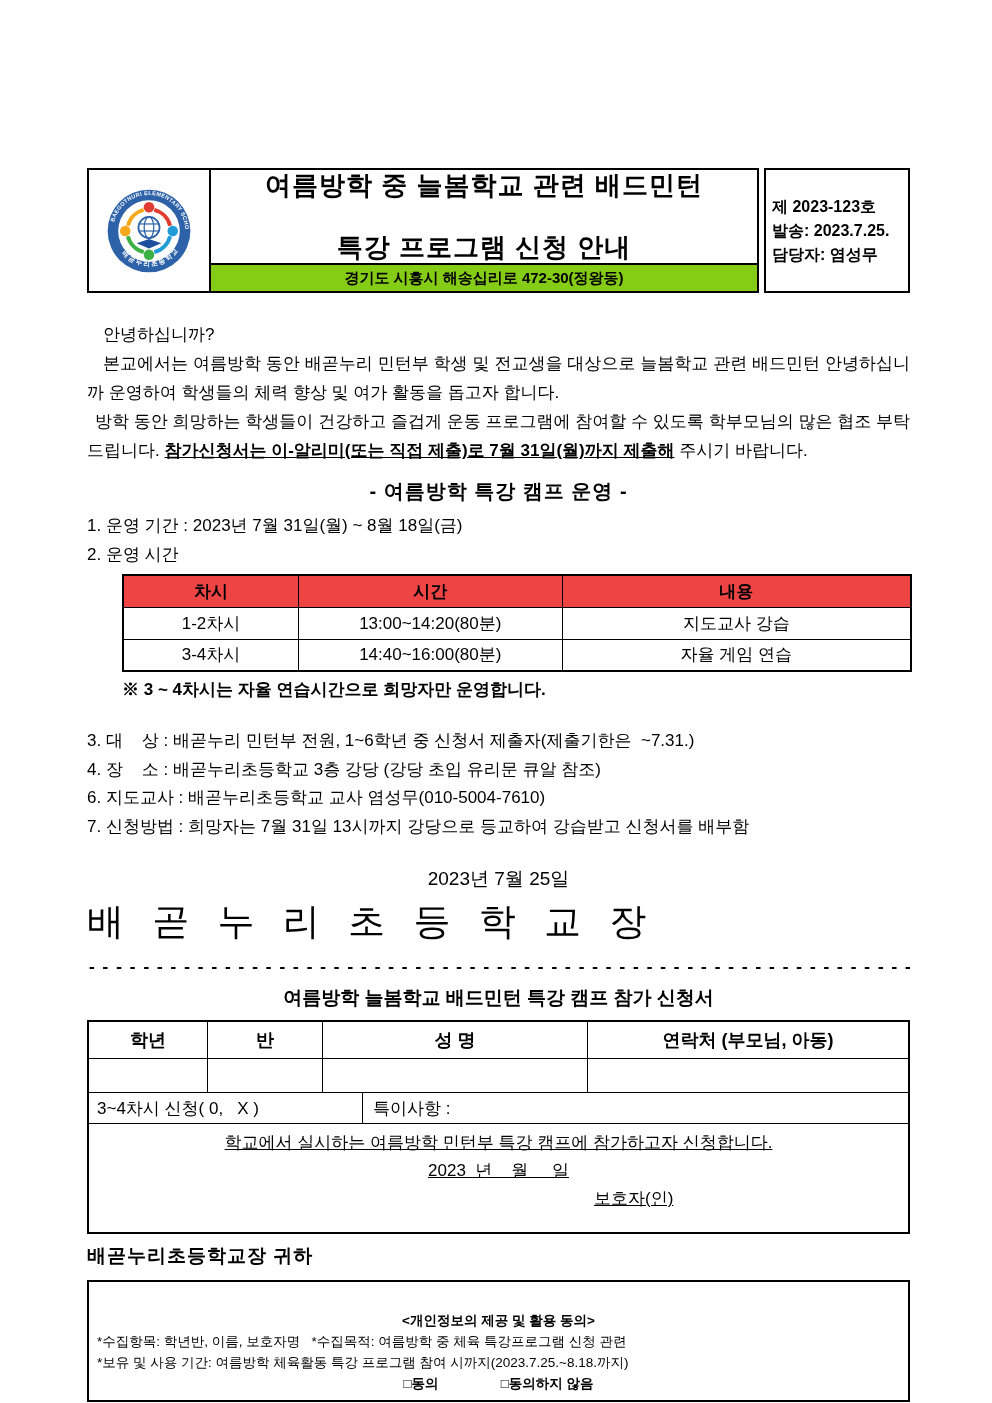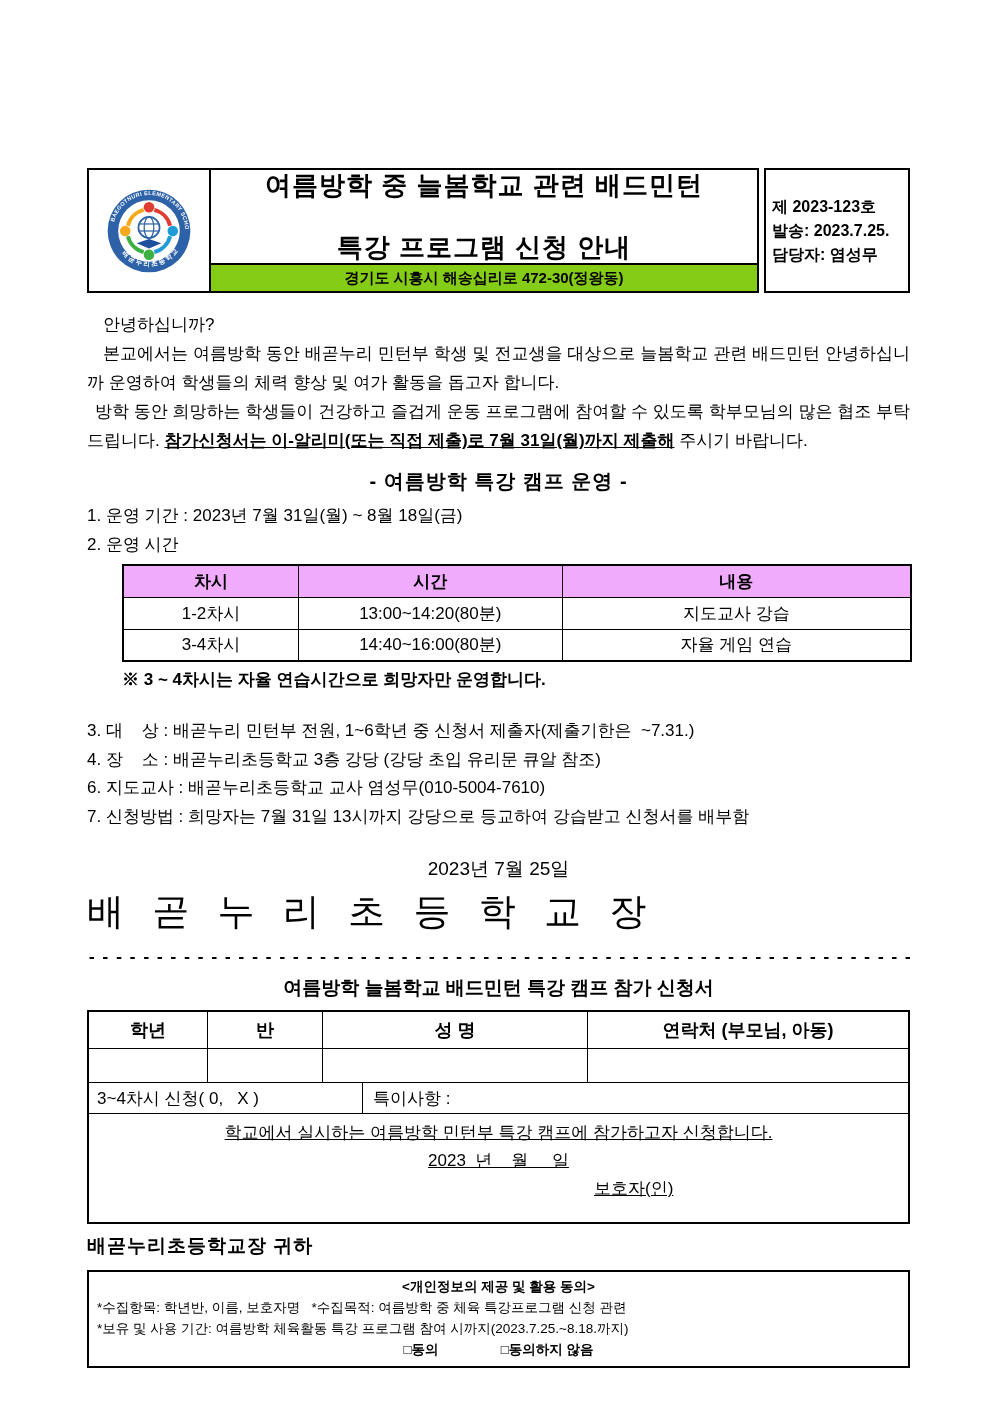"안녕하십니까?" .greet { margin-top: 17px -> 27px }
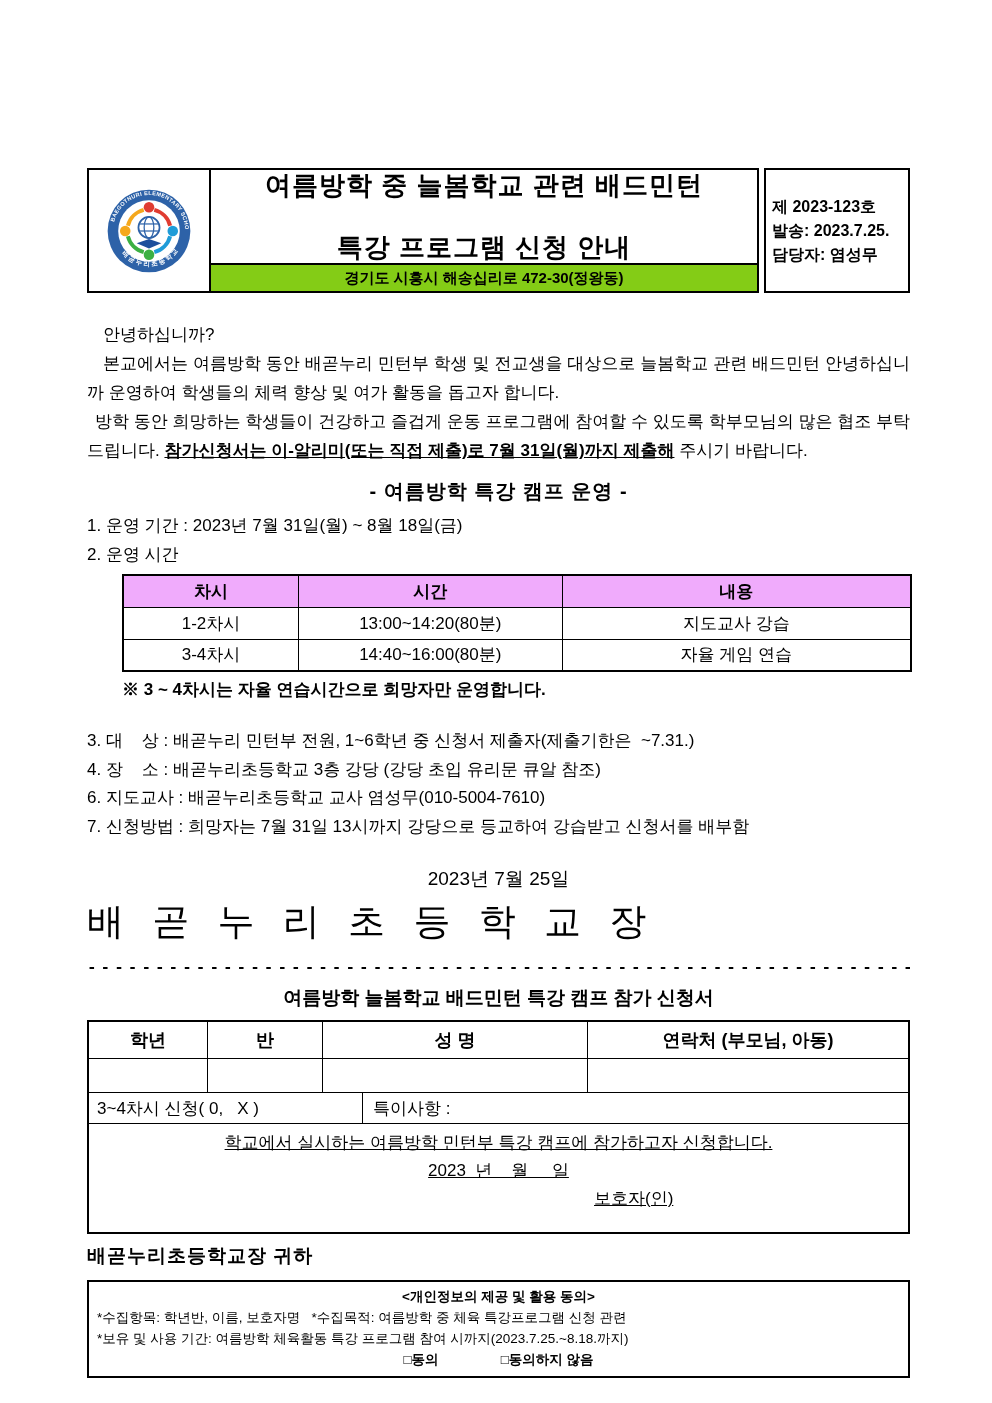"차시" table.schedule th { background: #f0abfc -> #ef4444 }
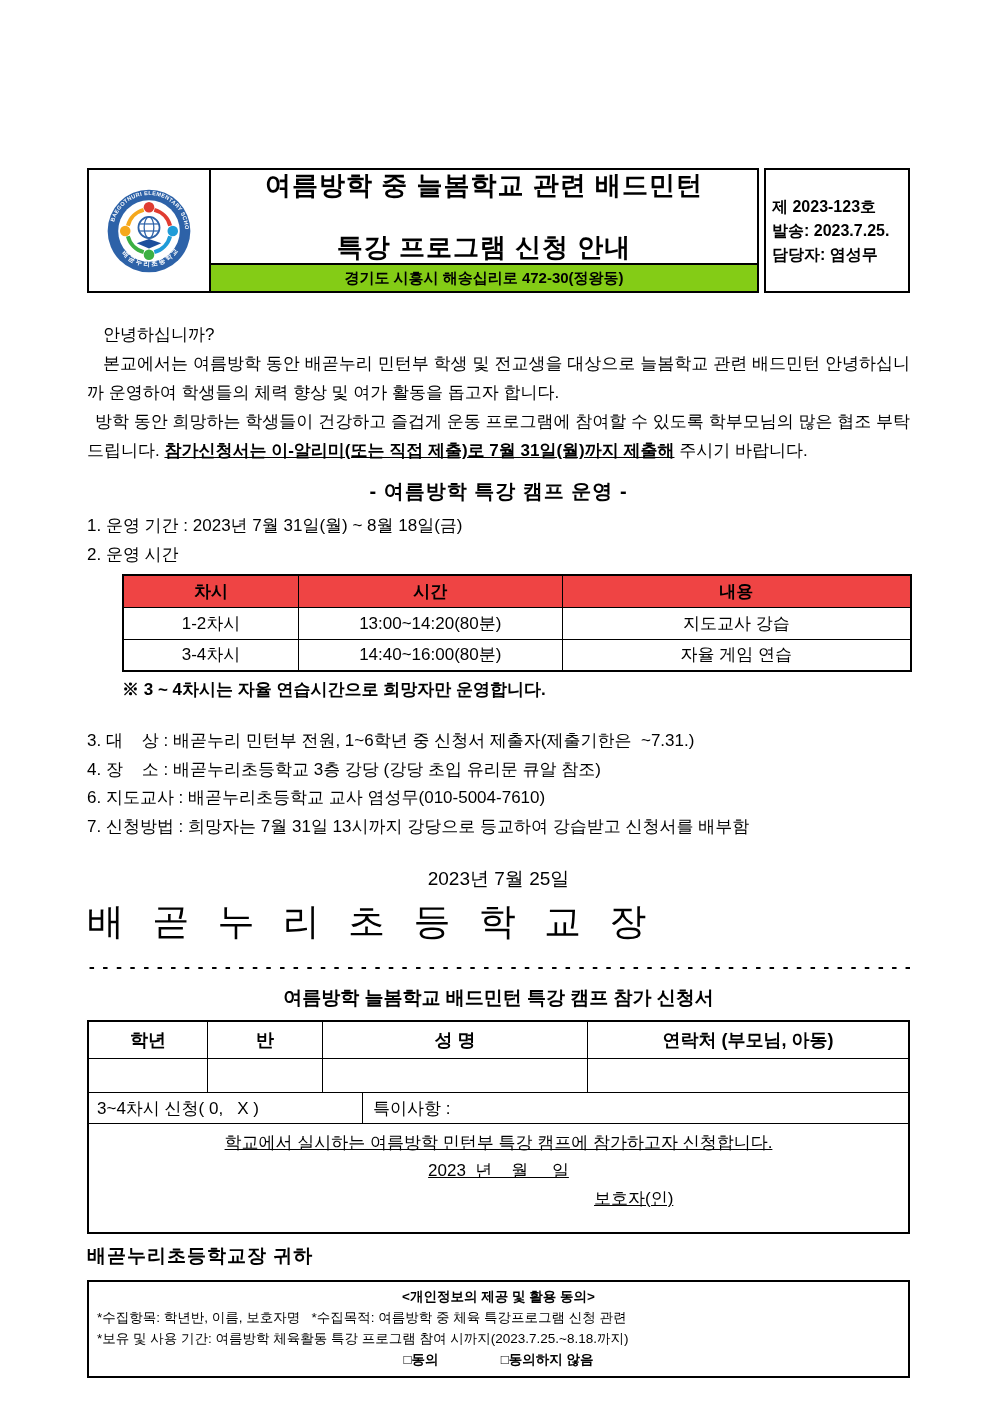"<개인정보의 제공 및 활용 동의>" .privacy .p-title { margin-top: none -> 24px }
